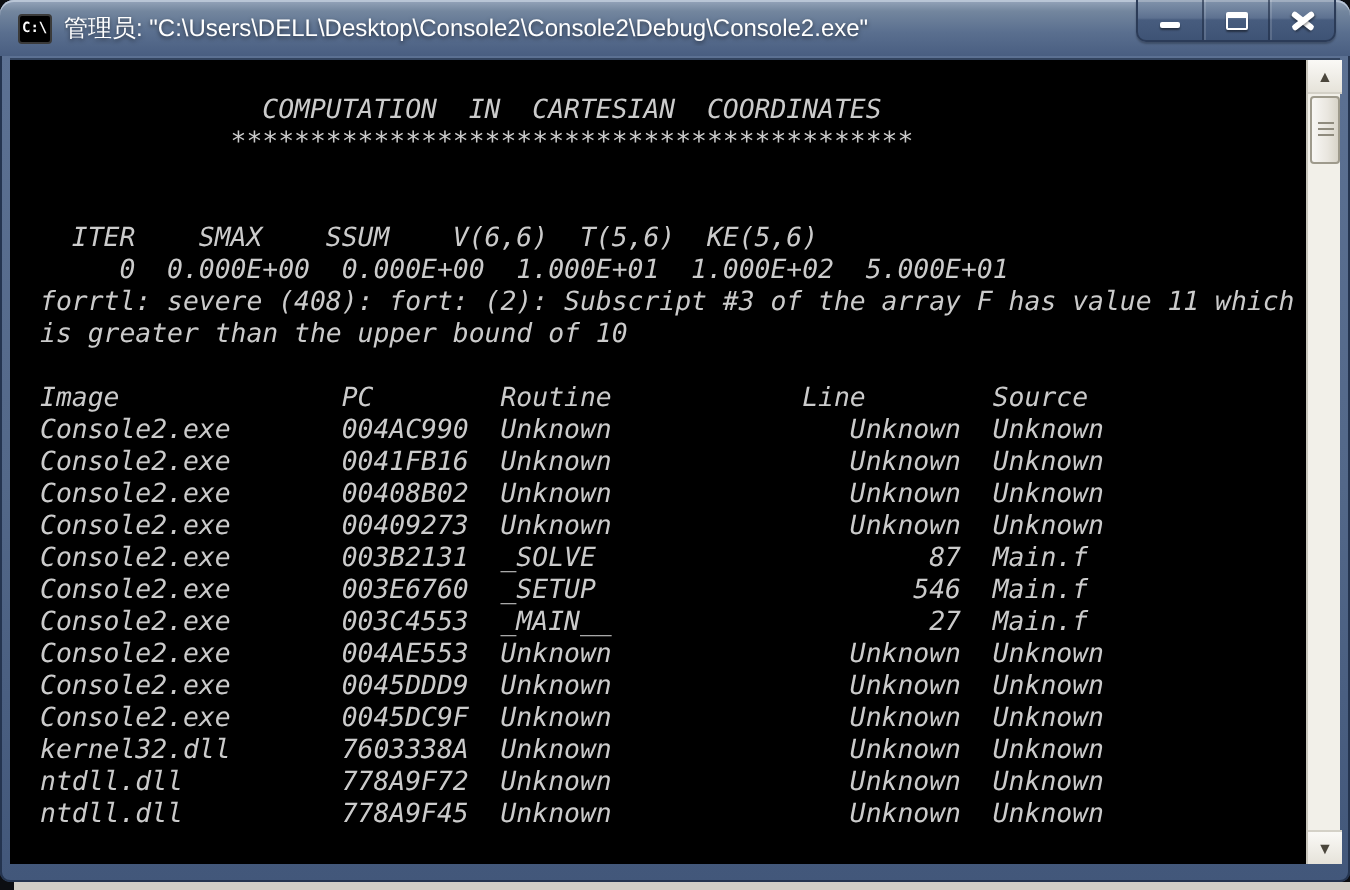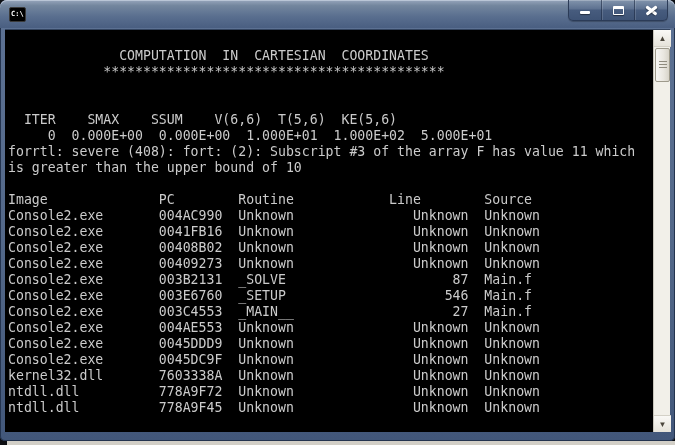"管理员:" div.title-text { html: none -> <div>管理员: "C:\Users\DELL\Desktop\Console2\Console2\Debug\Console2.exe"</div> }
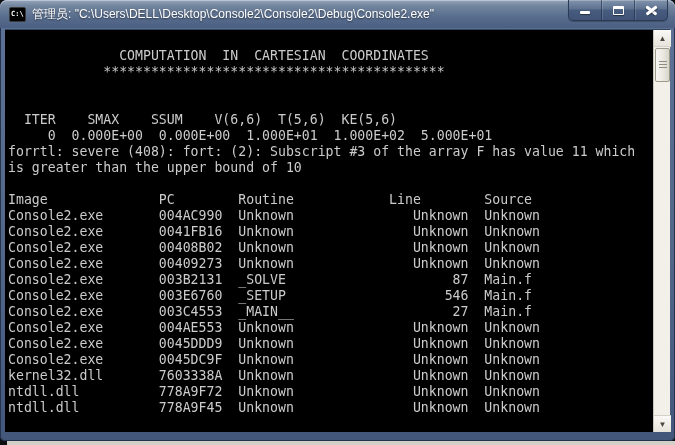"COMPUTATION IN CARTESIAN COORDINATES" .console-text { font-style: none -> italic; left: 3px -> 15px }
